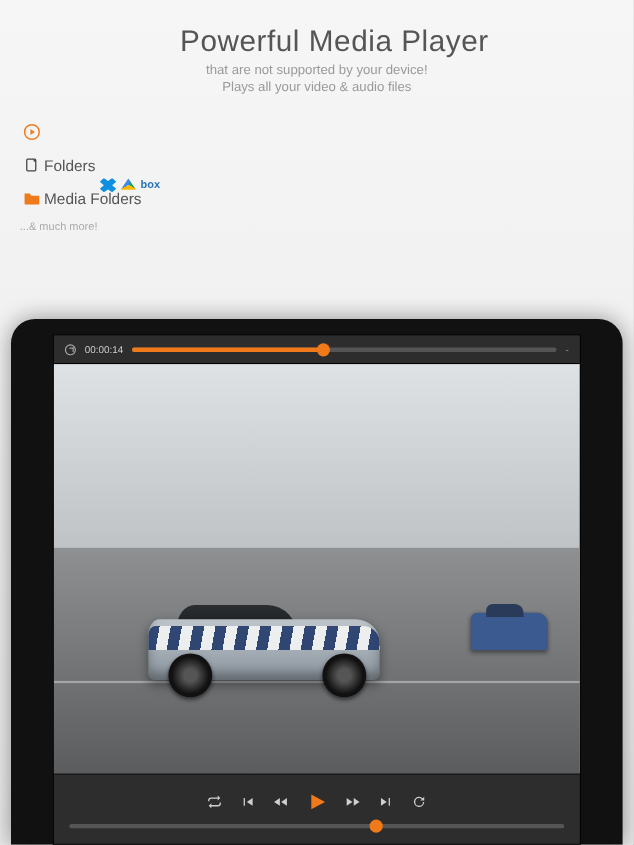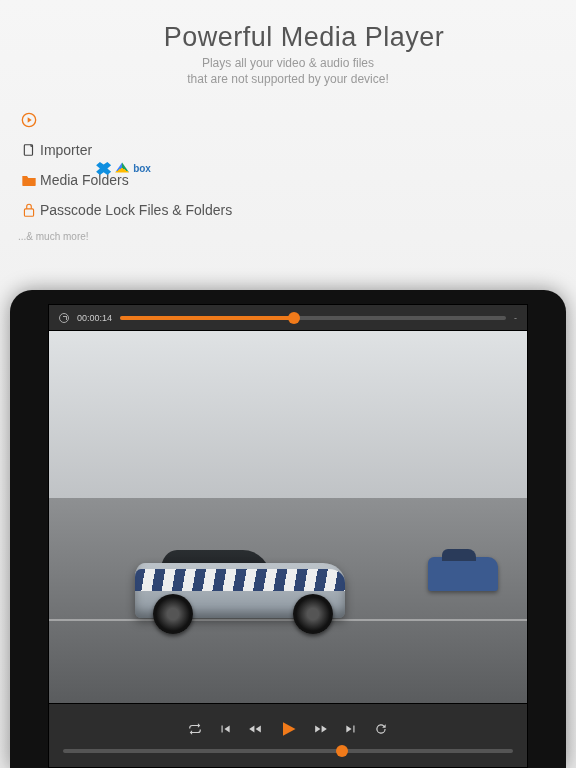"Plays all your video &" div { order: before "that are not supported by" -> after "that are not supported by" }
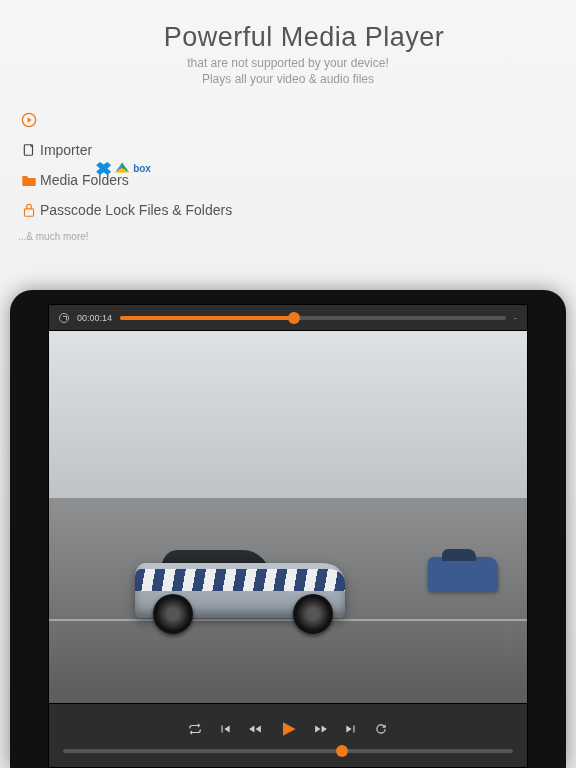"Importer" span { text: Importer -> Folders }
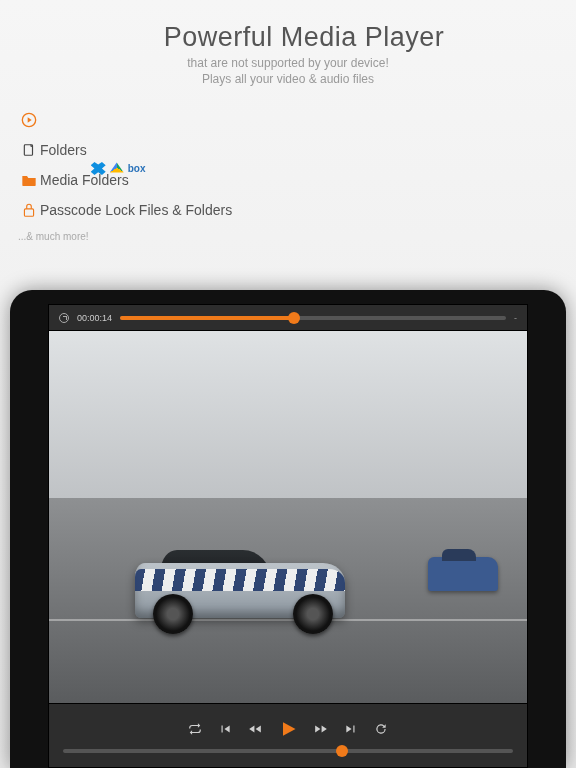"Passcode Lock Files & Folders" div.feat { html: <div> <span> <svg> <rect></rect> <path></path> </svg> </span> <span>Passcode Lock Files &amp; Folders</span> </div> -> none }
